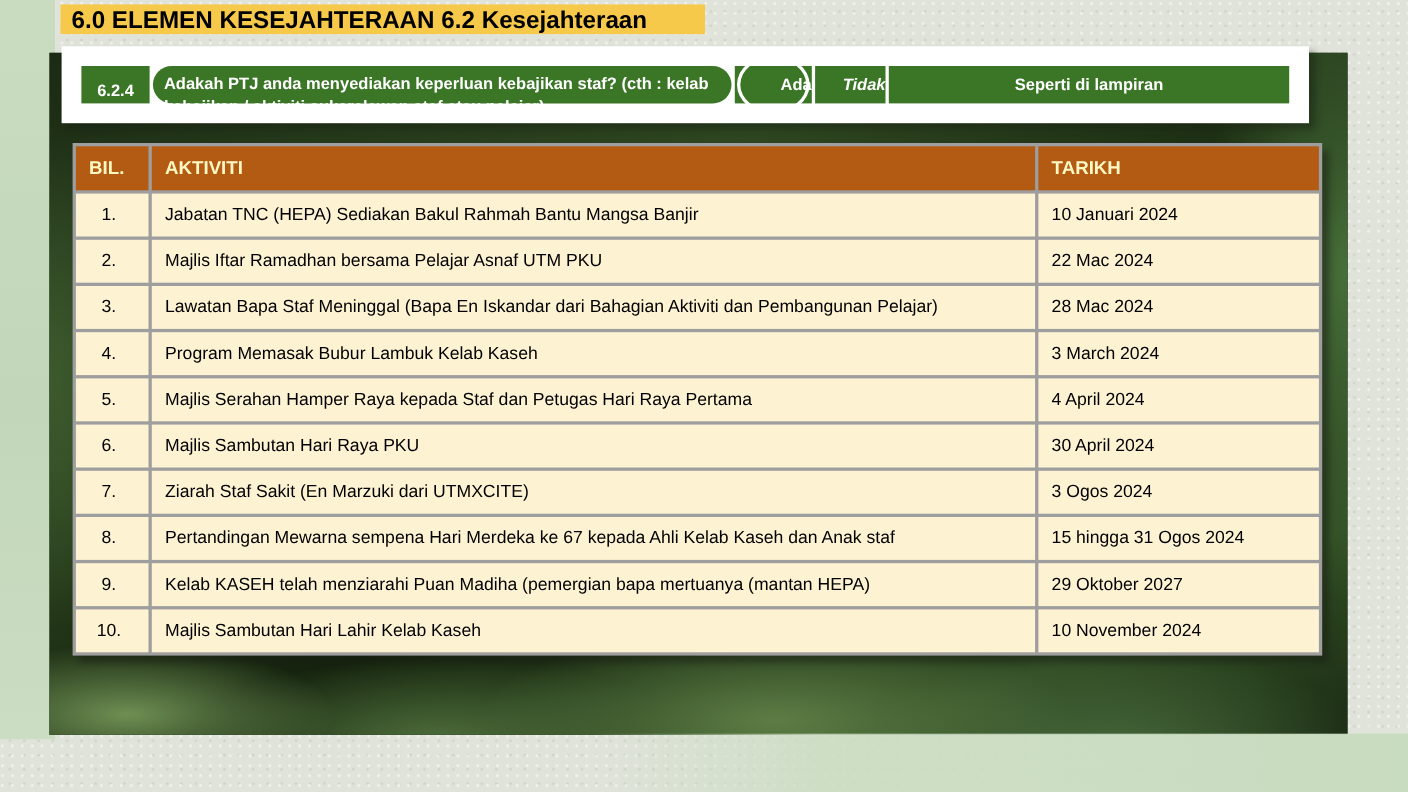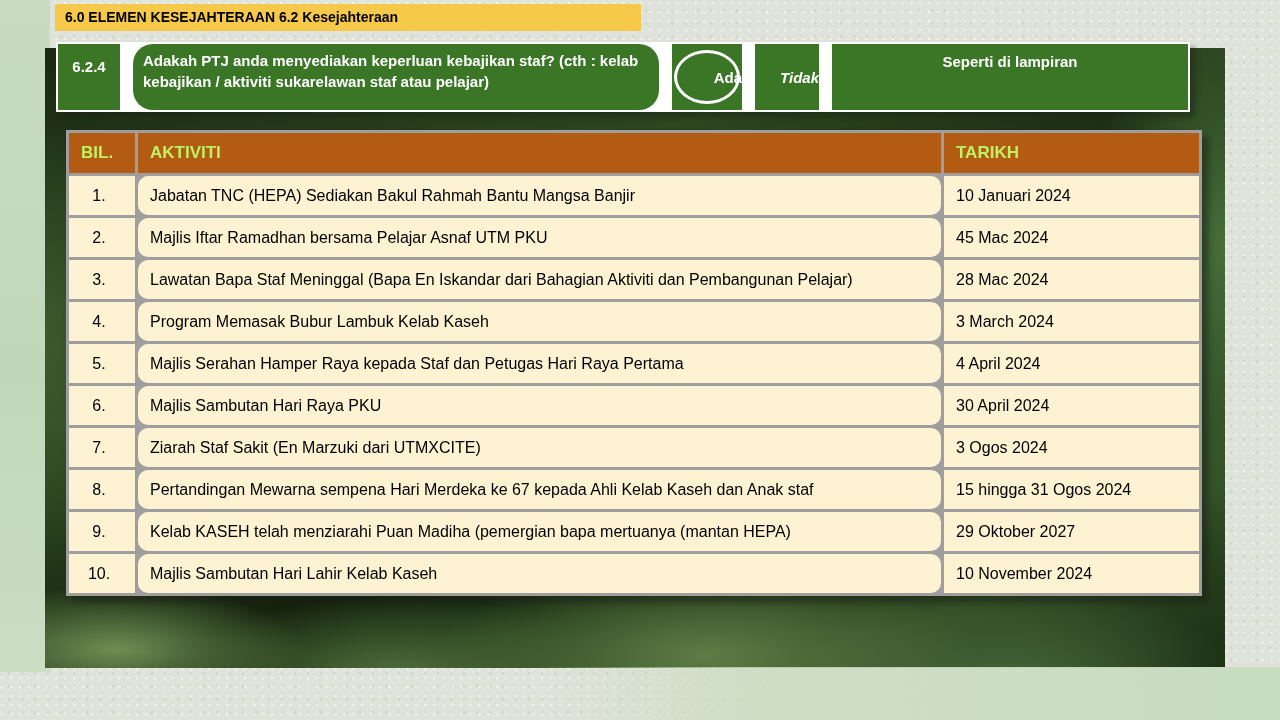"6.0 ELEMEN KESEJAHTERAAN 6.2" .title-banner { font-size: 14px -> 22px }
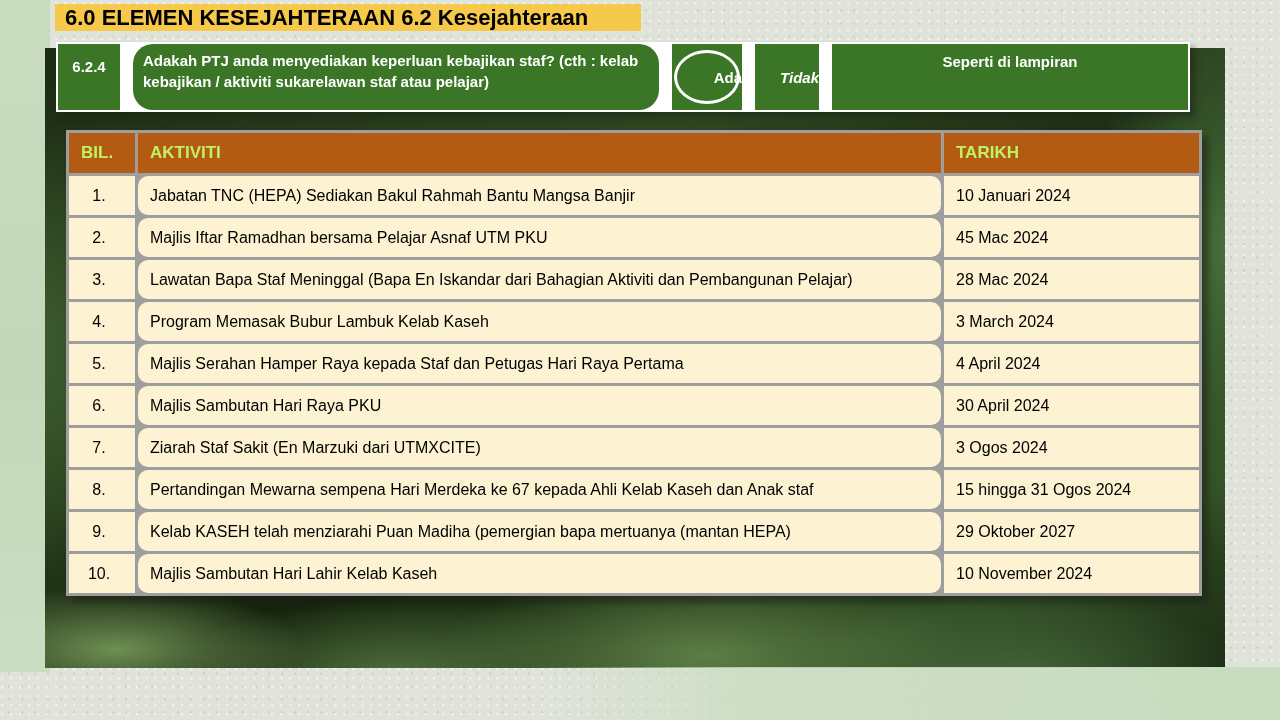"6.2.4" .q-table { gap: 13px -> 3px; padding: 2px -> 18px }
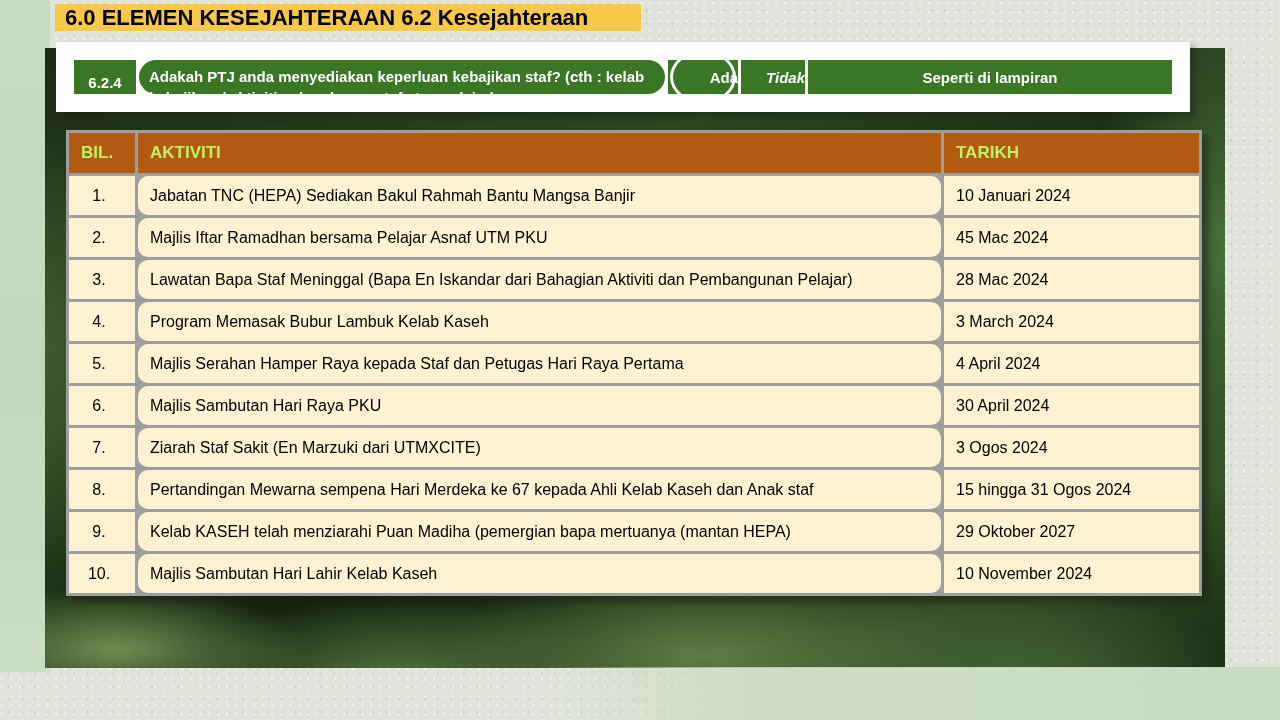"BIL." .act-table th { color: #bef264 -> #fef9c3 }
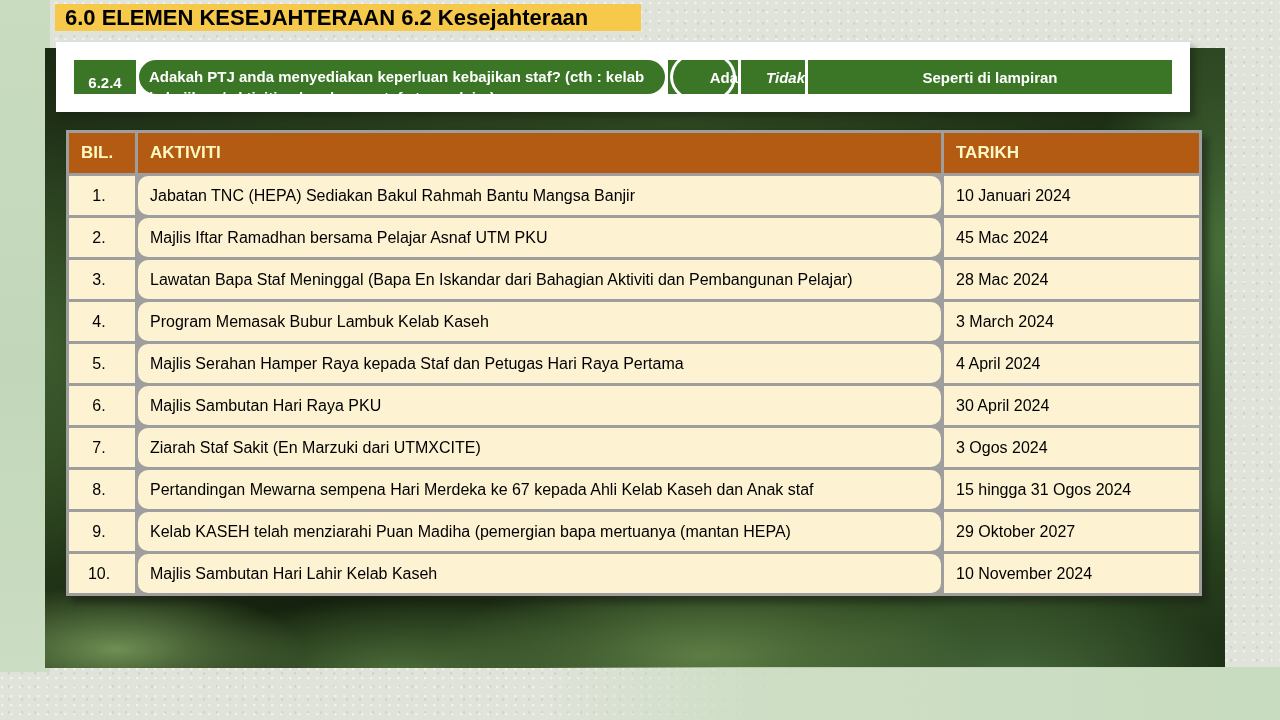"Jabatan TNC (HEPA) Sediakan Bakul" td.cell-aktiviti { border-radius: 10px -> none }
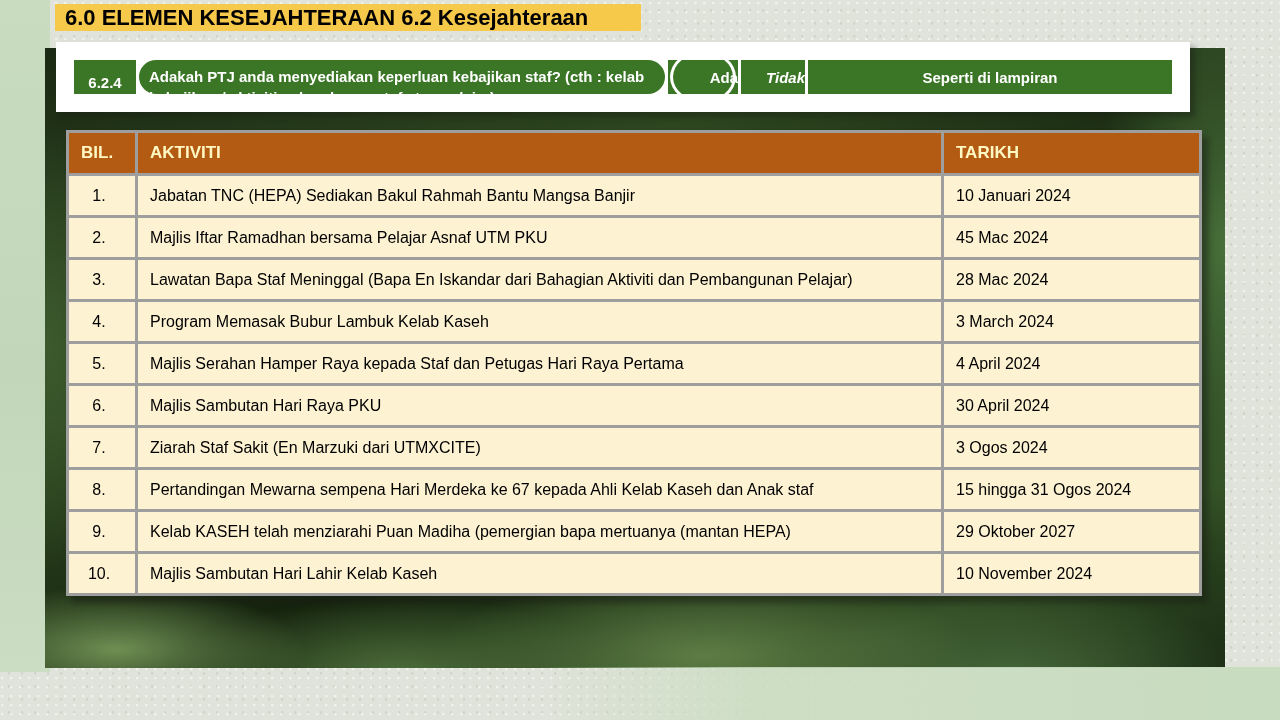"45 Mac 2024" td.cell-tarikh { text: 45 -> 22 }
